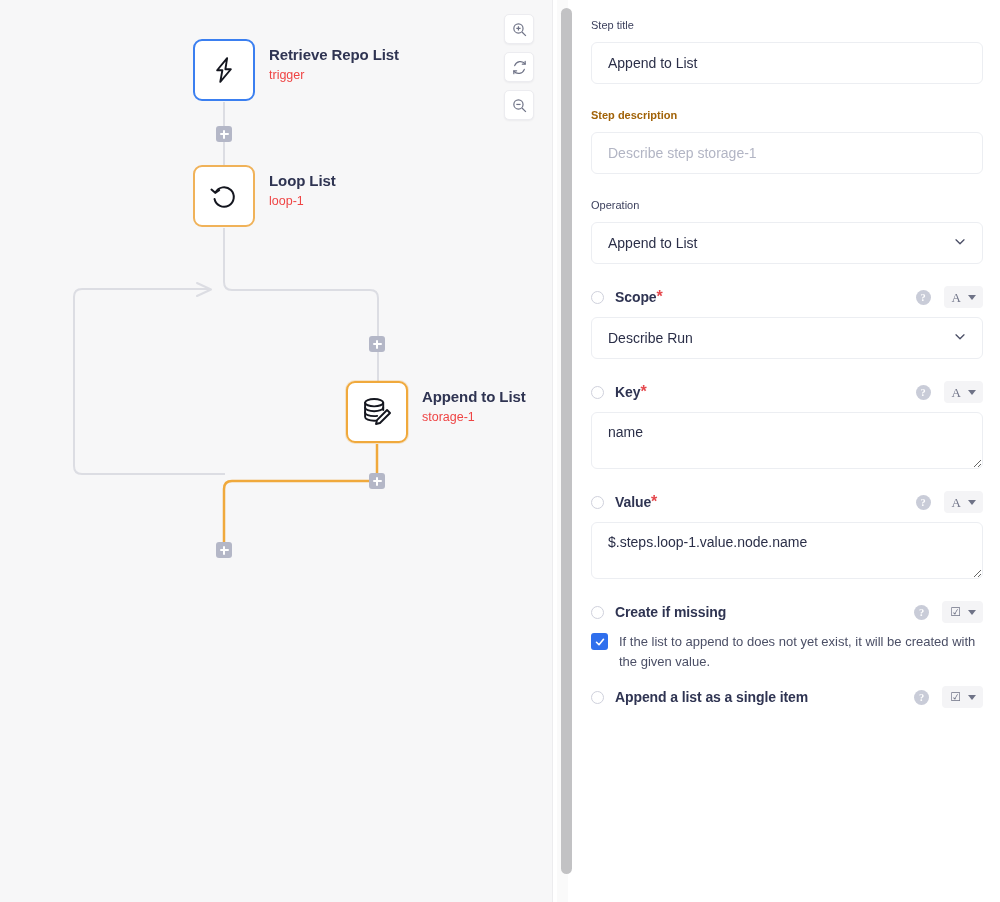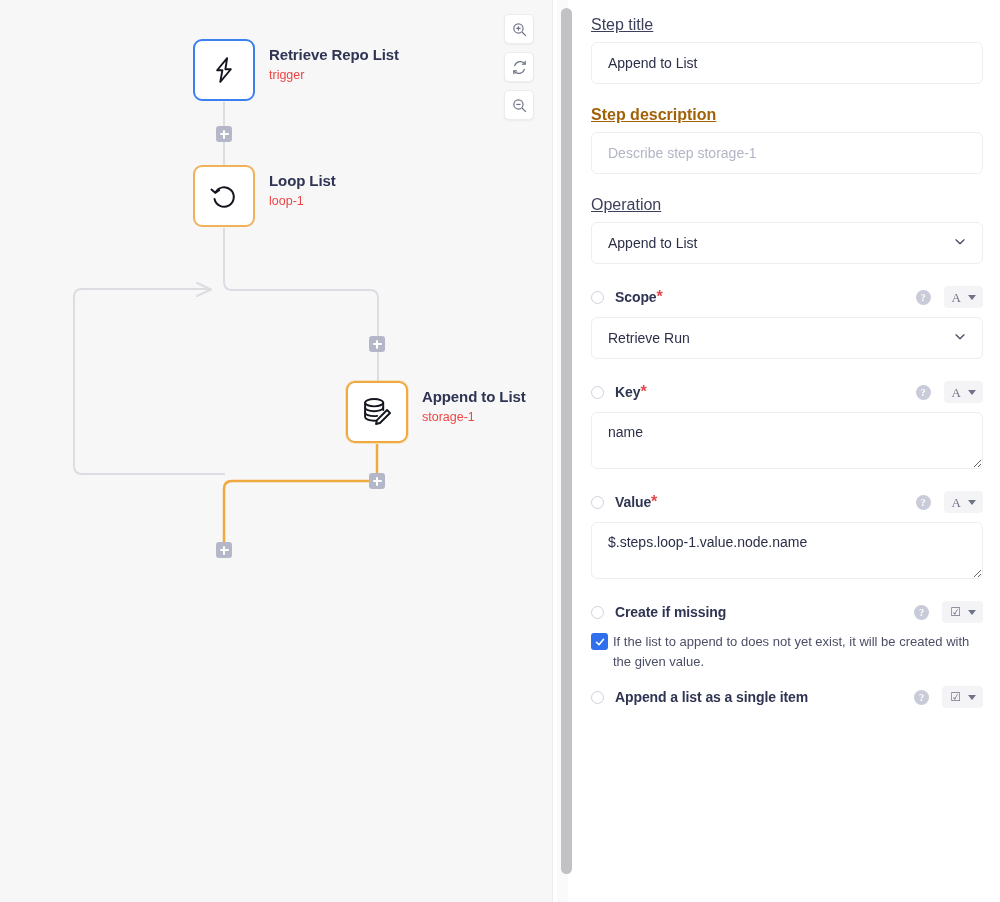"Step title" .field-label { font-size: 16px -> 11px; text-decoration: underline -> none }
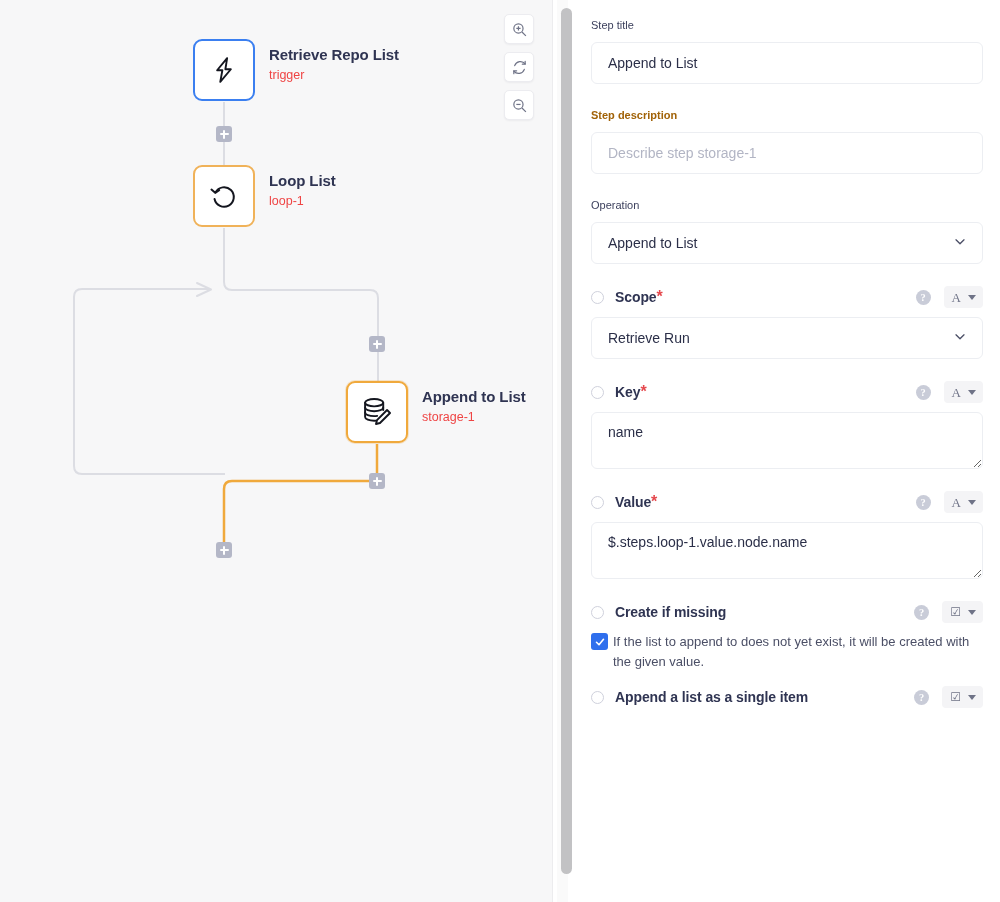"Retrieve Run" span { text: Retrieve -> Describe }
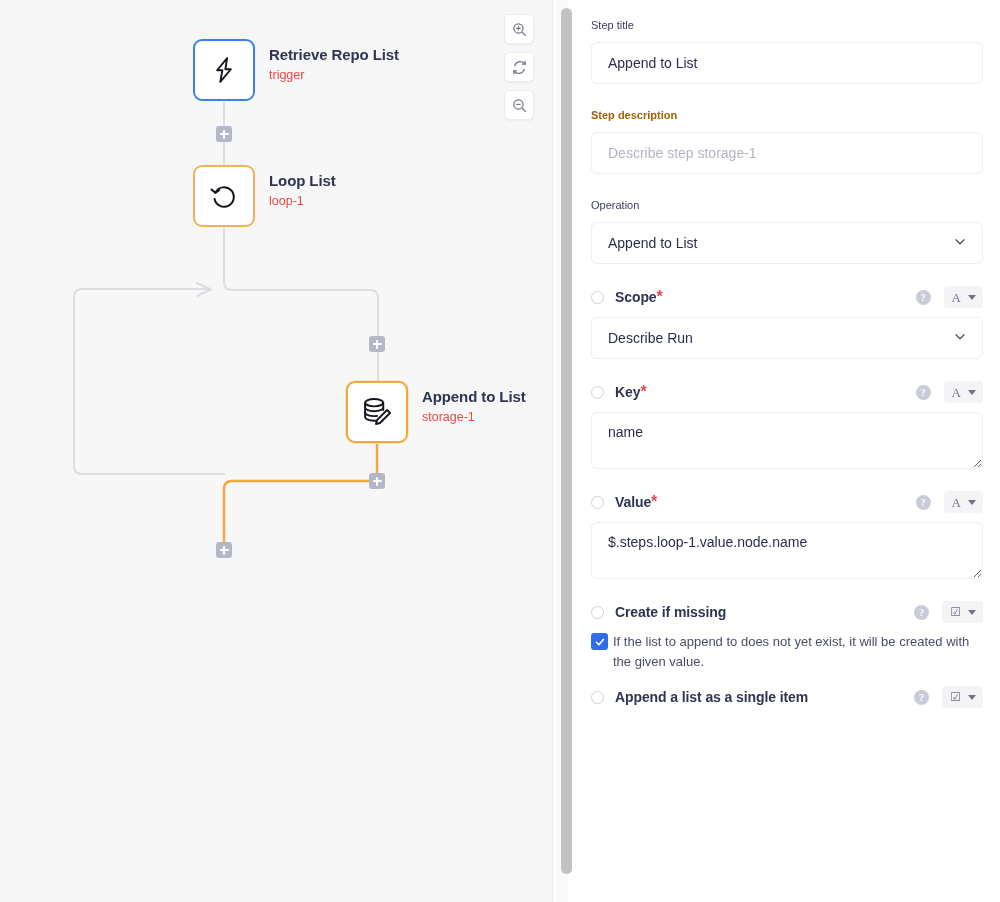"If the list to append" .check-row { gap: 5px -> 11px }
